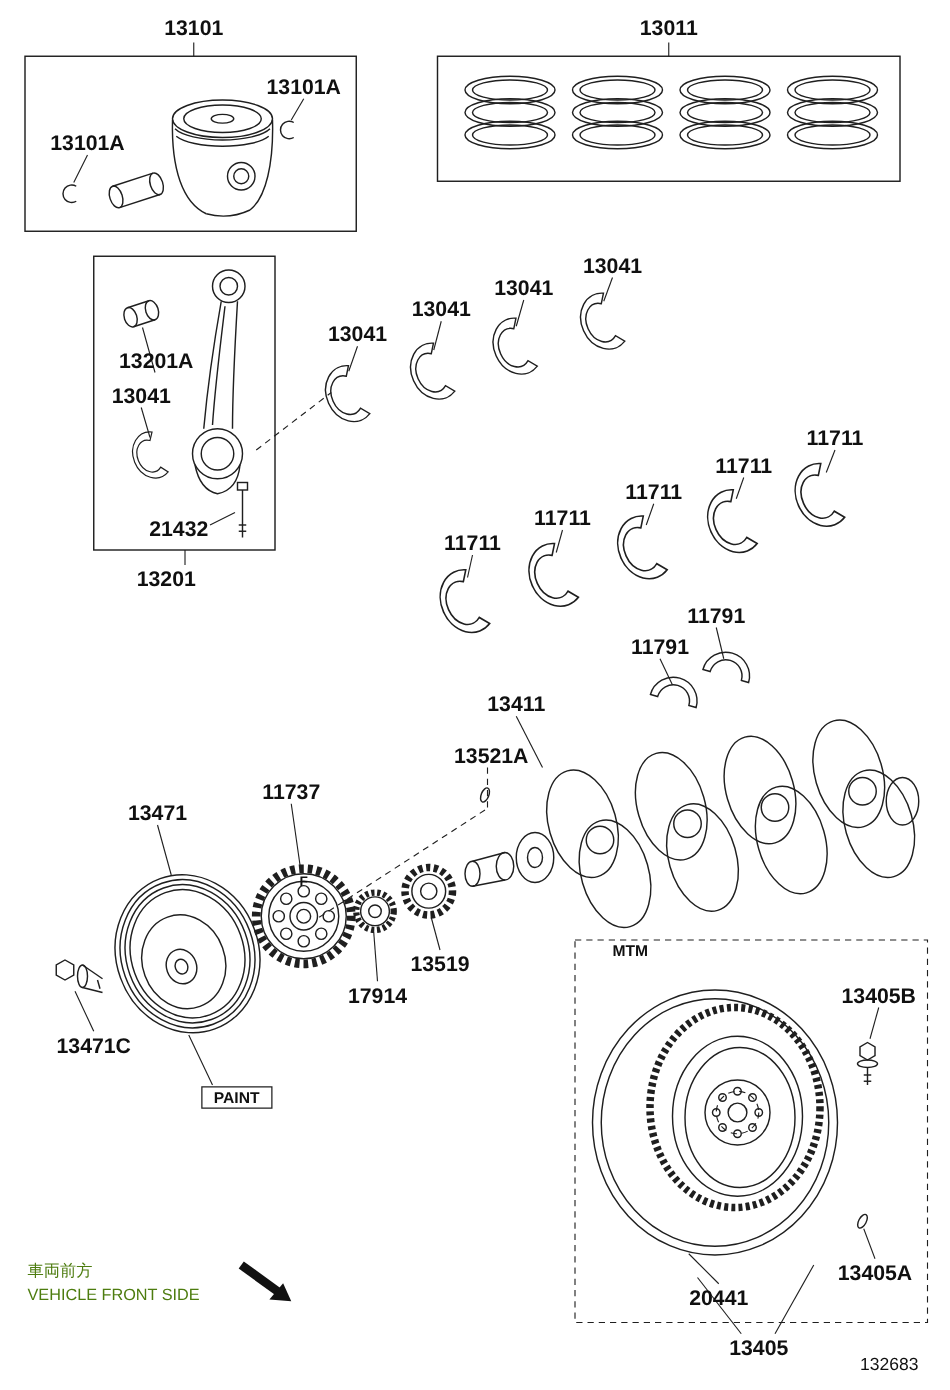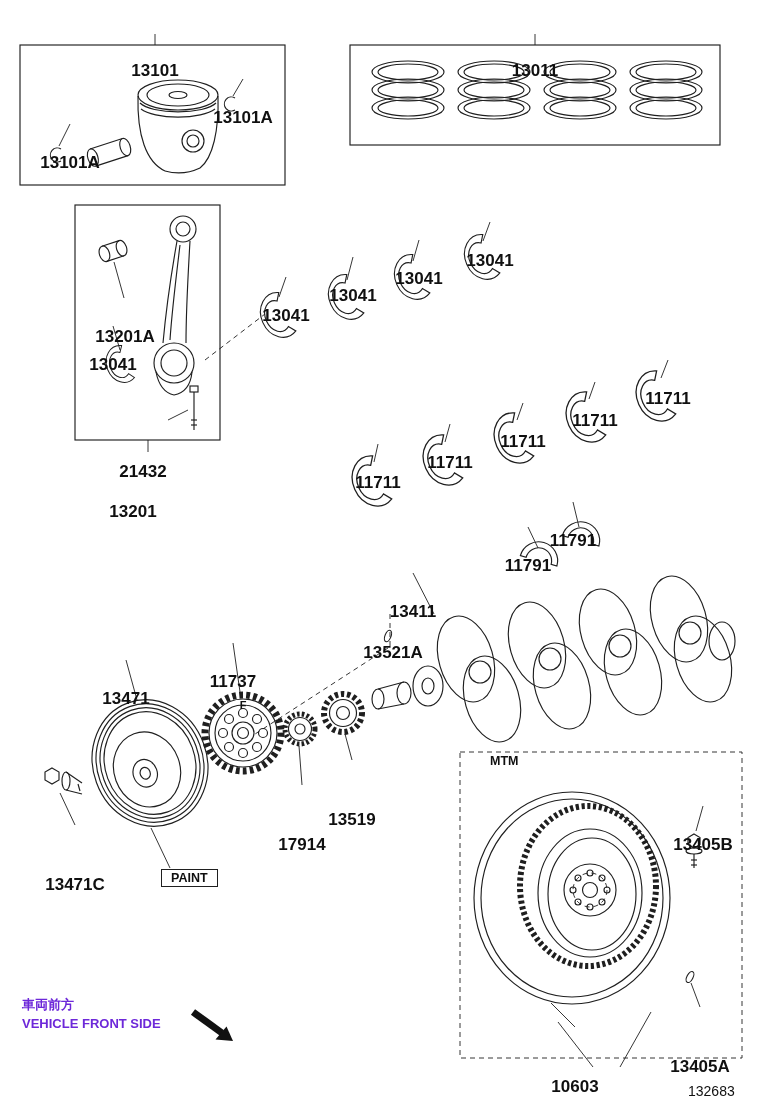"13101" .plabel { margin-top: 48px -> none }
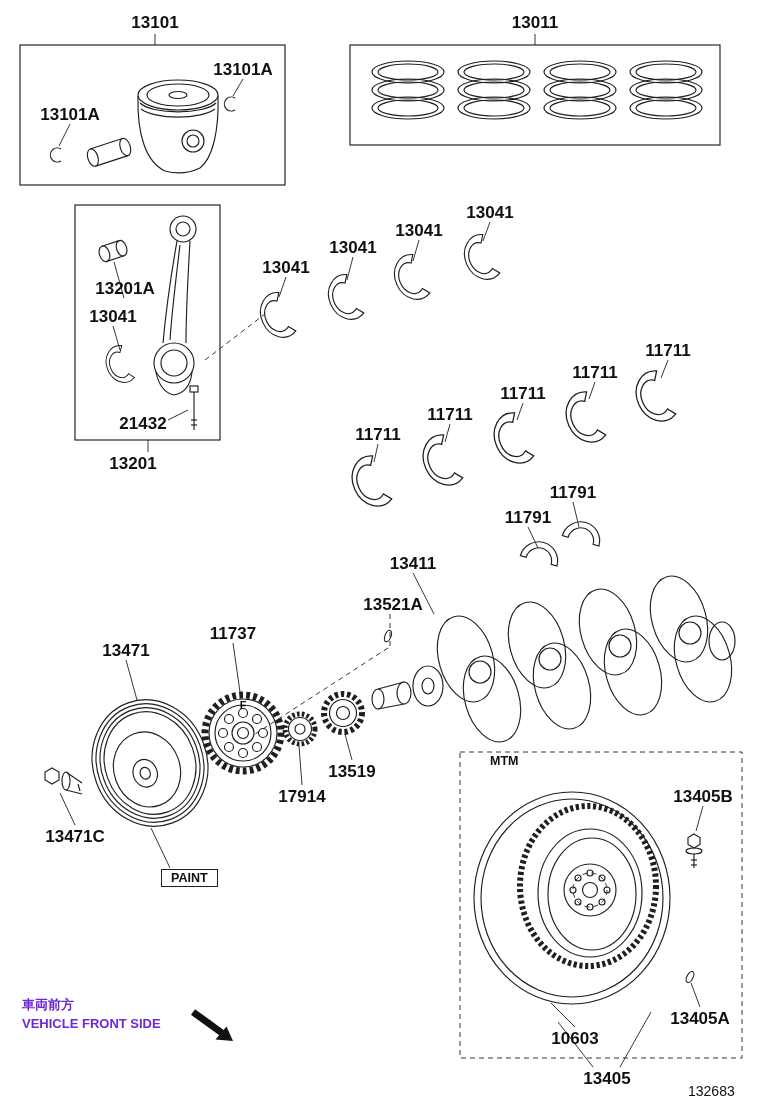"車両前方" .footnote { color: #6d28d9 -> #4d7c0f; font-weight: 700 -> 400; margin-top: none -> 12px }
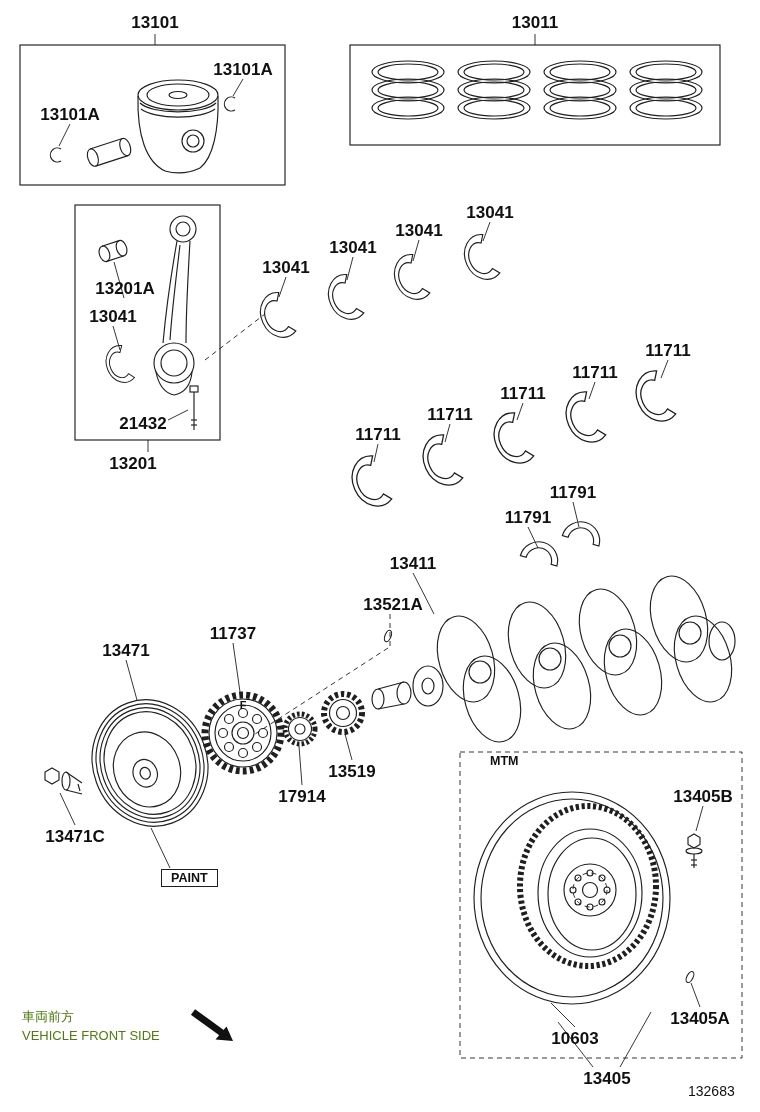"10603" div.plabel { text: 10603 -> 20441 }
